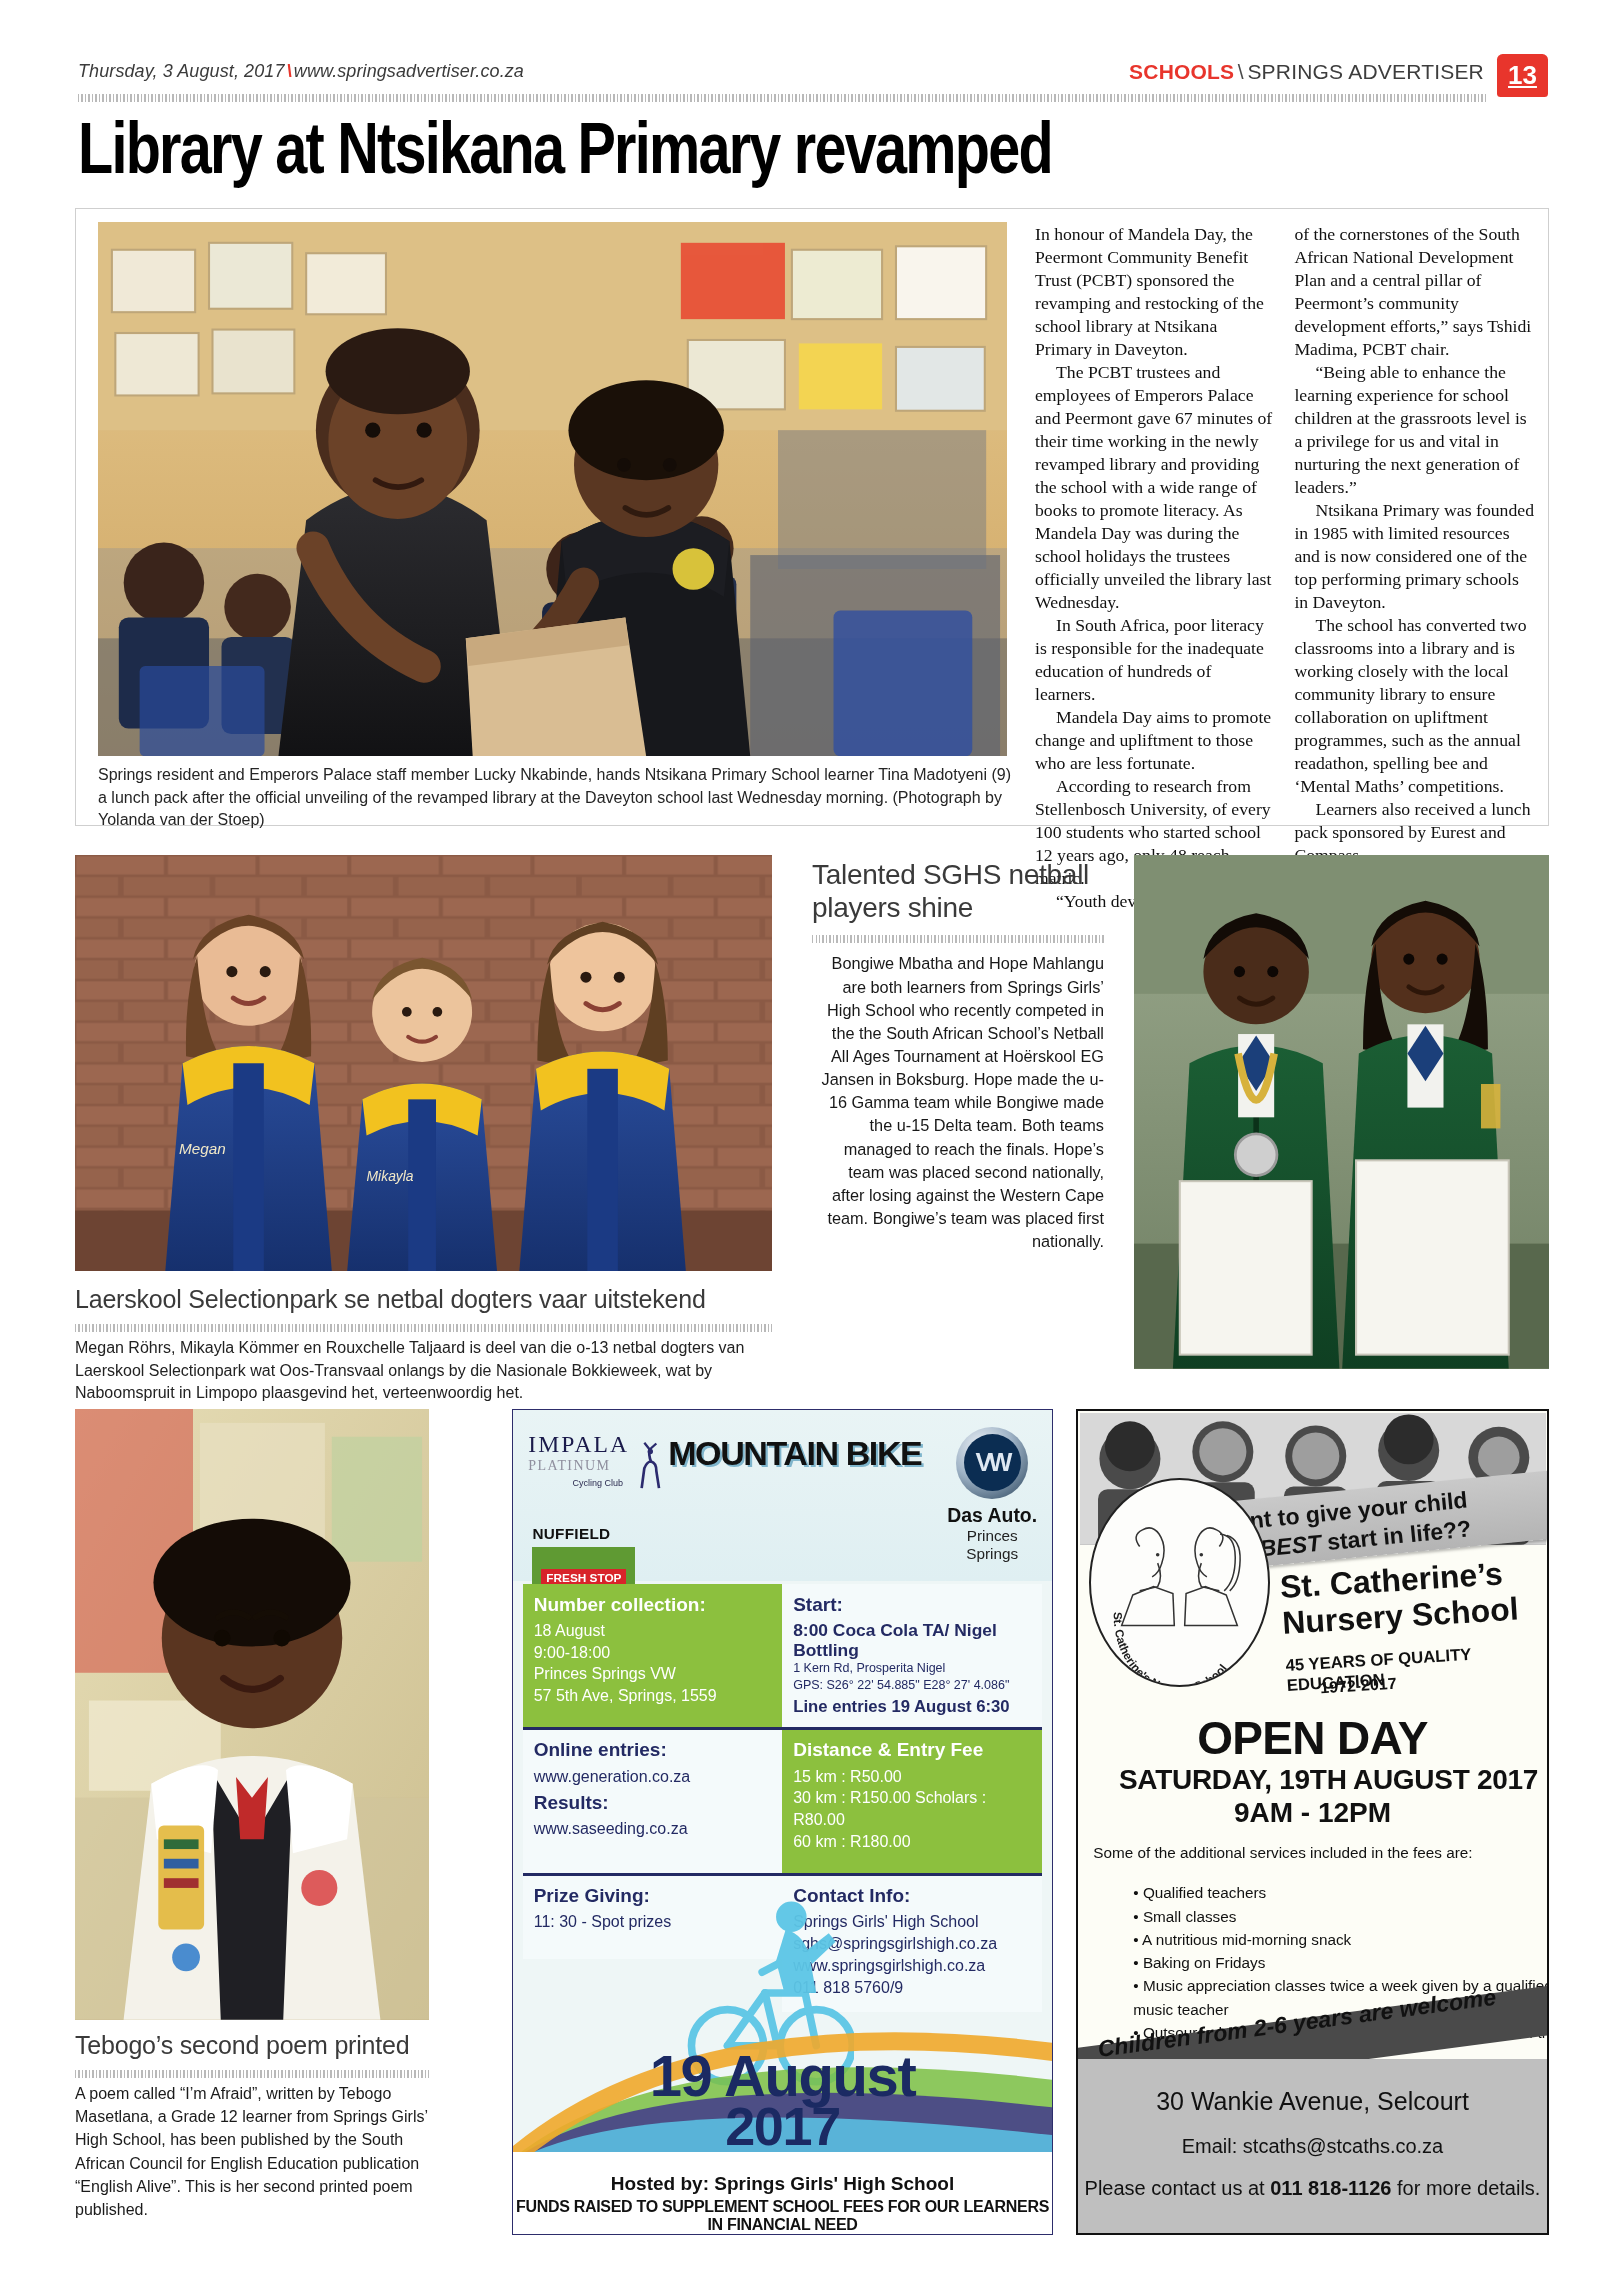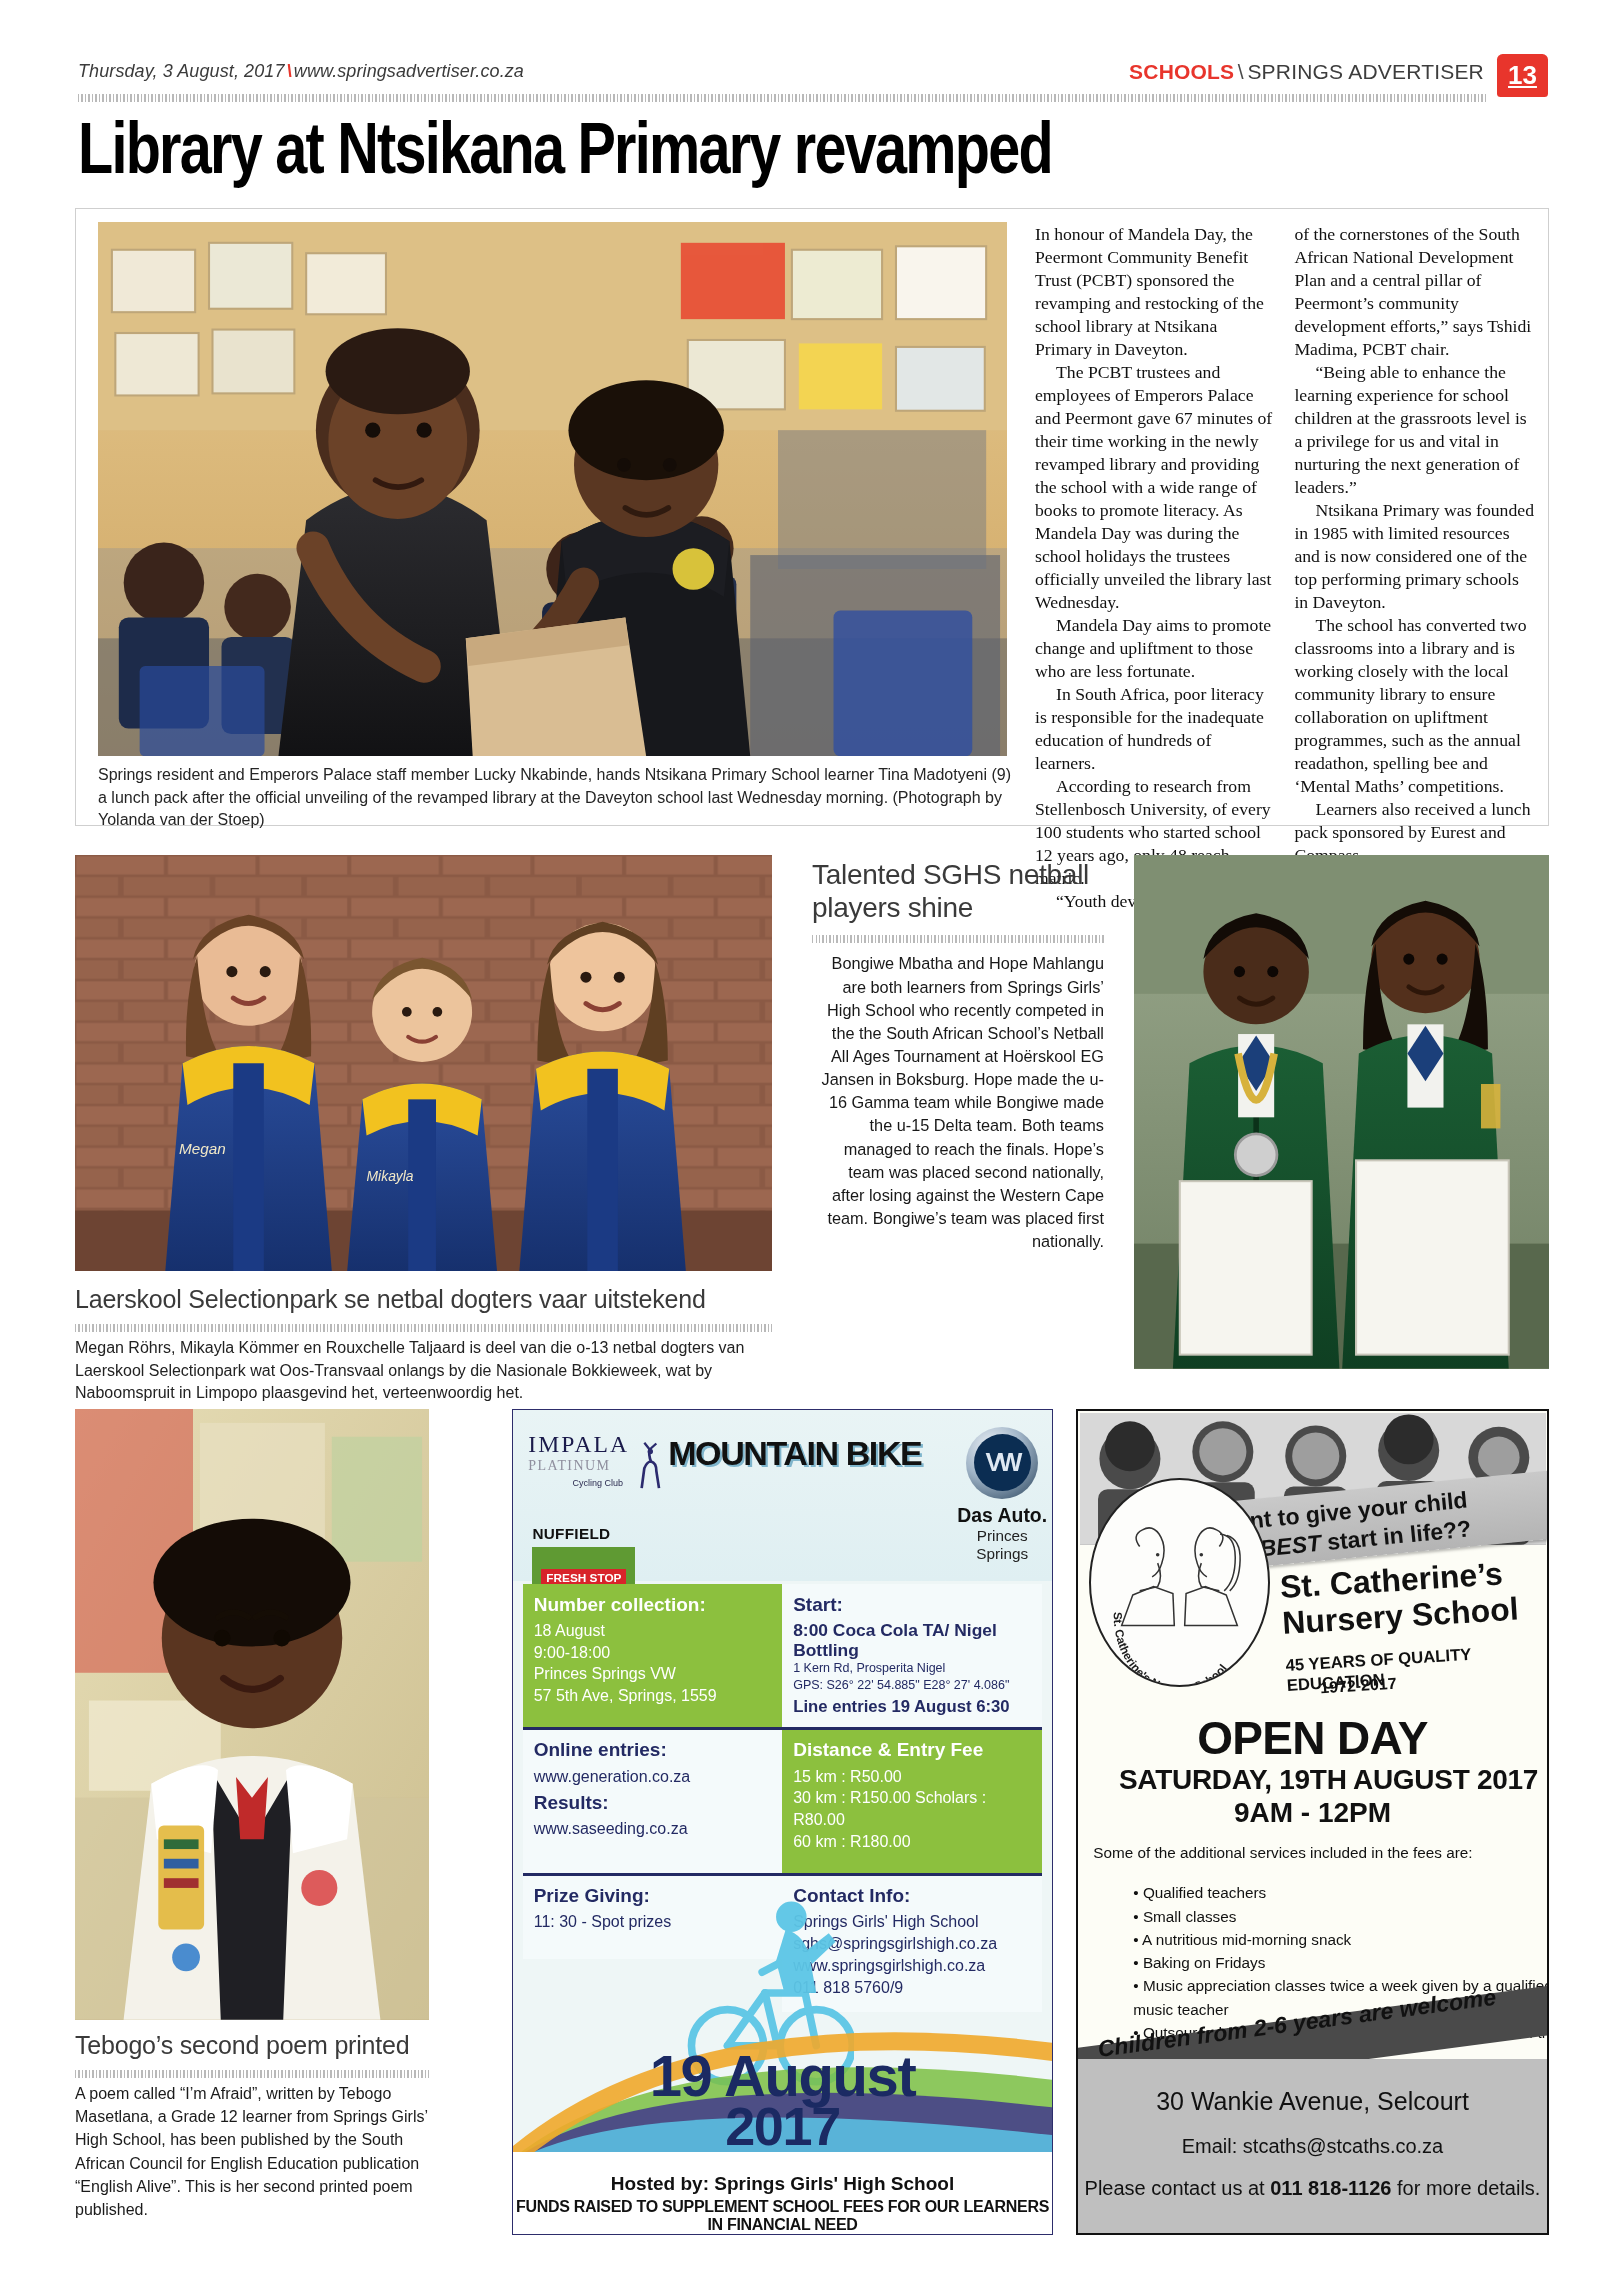"Mandela Day aims to promote" p.ind { order: before "In South Africa, poor literacy" -> after "In South Africa, poor literacy" }
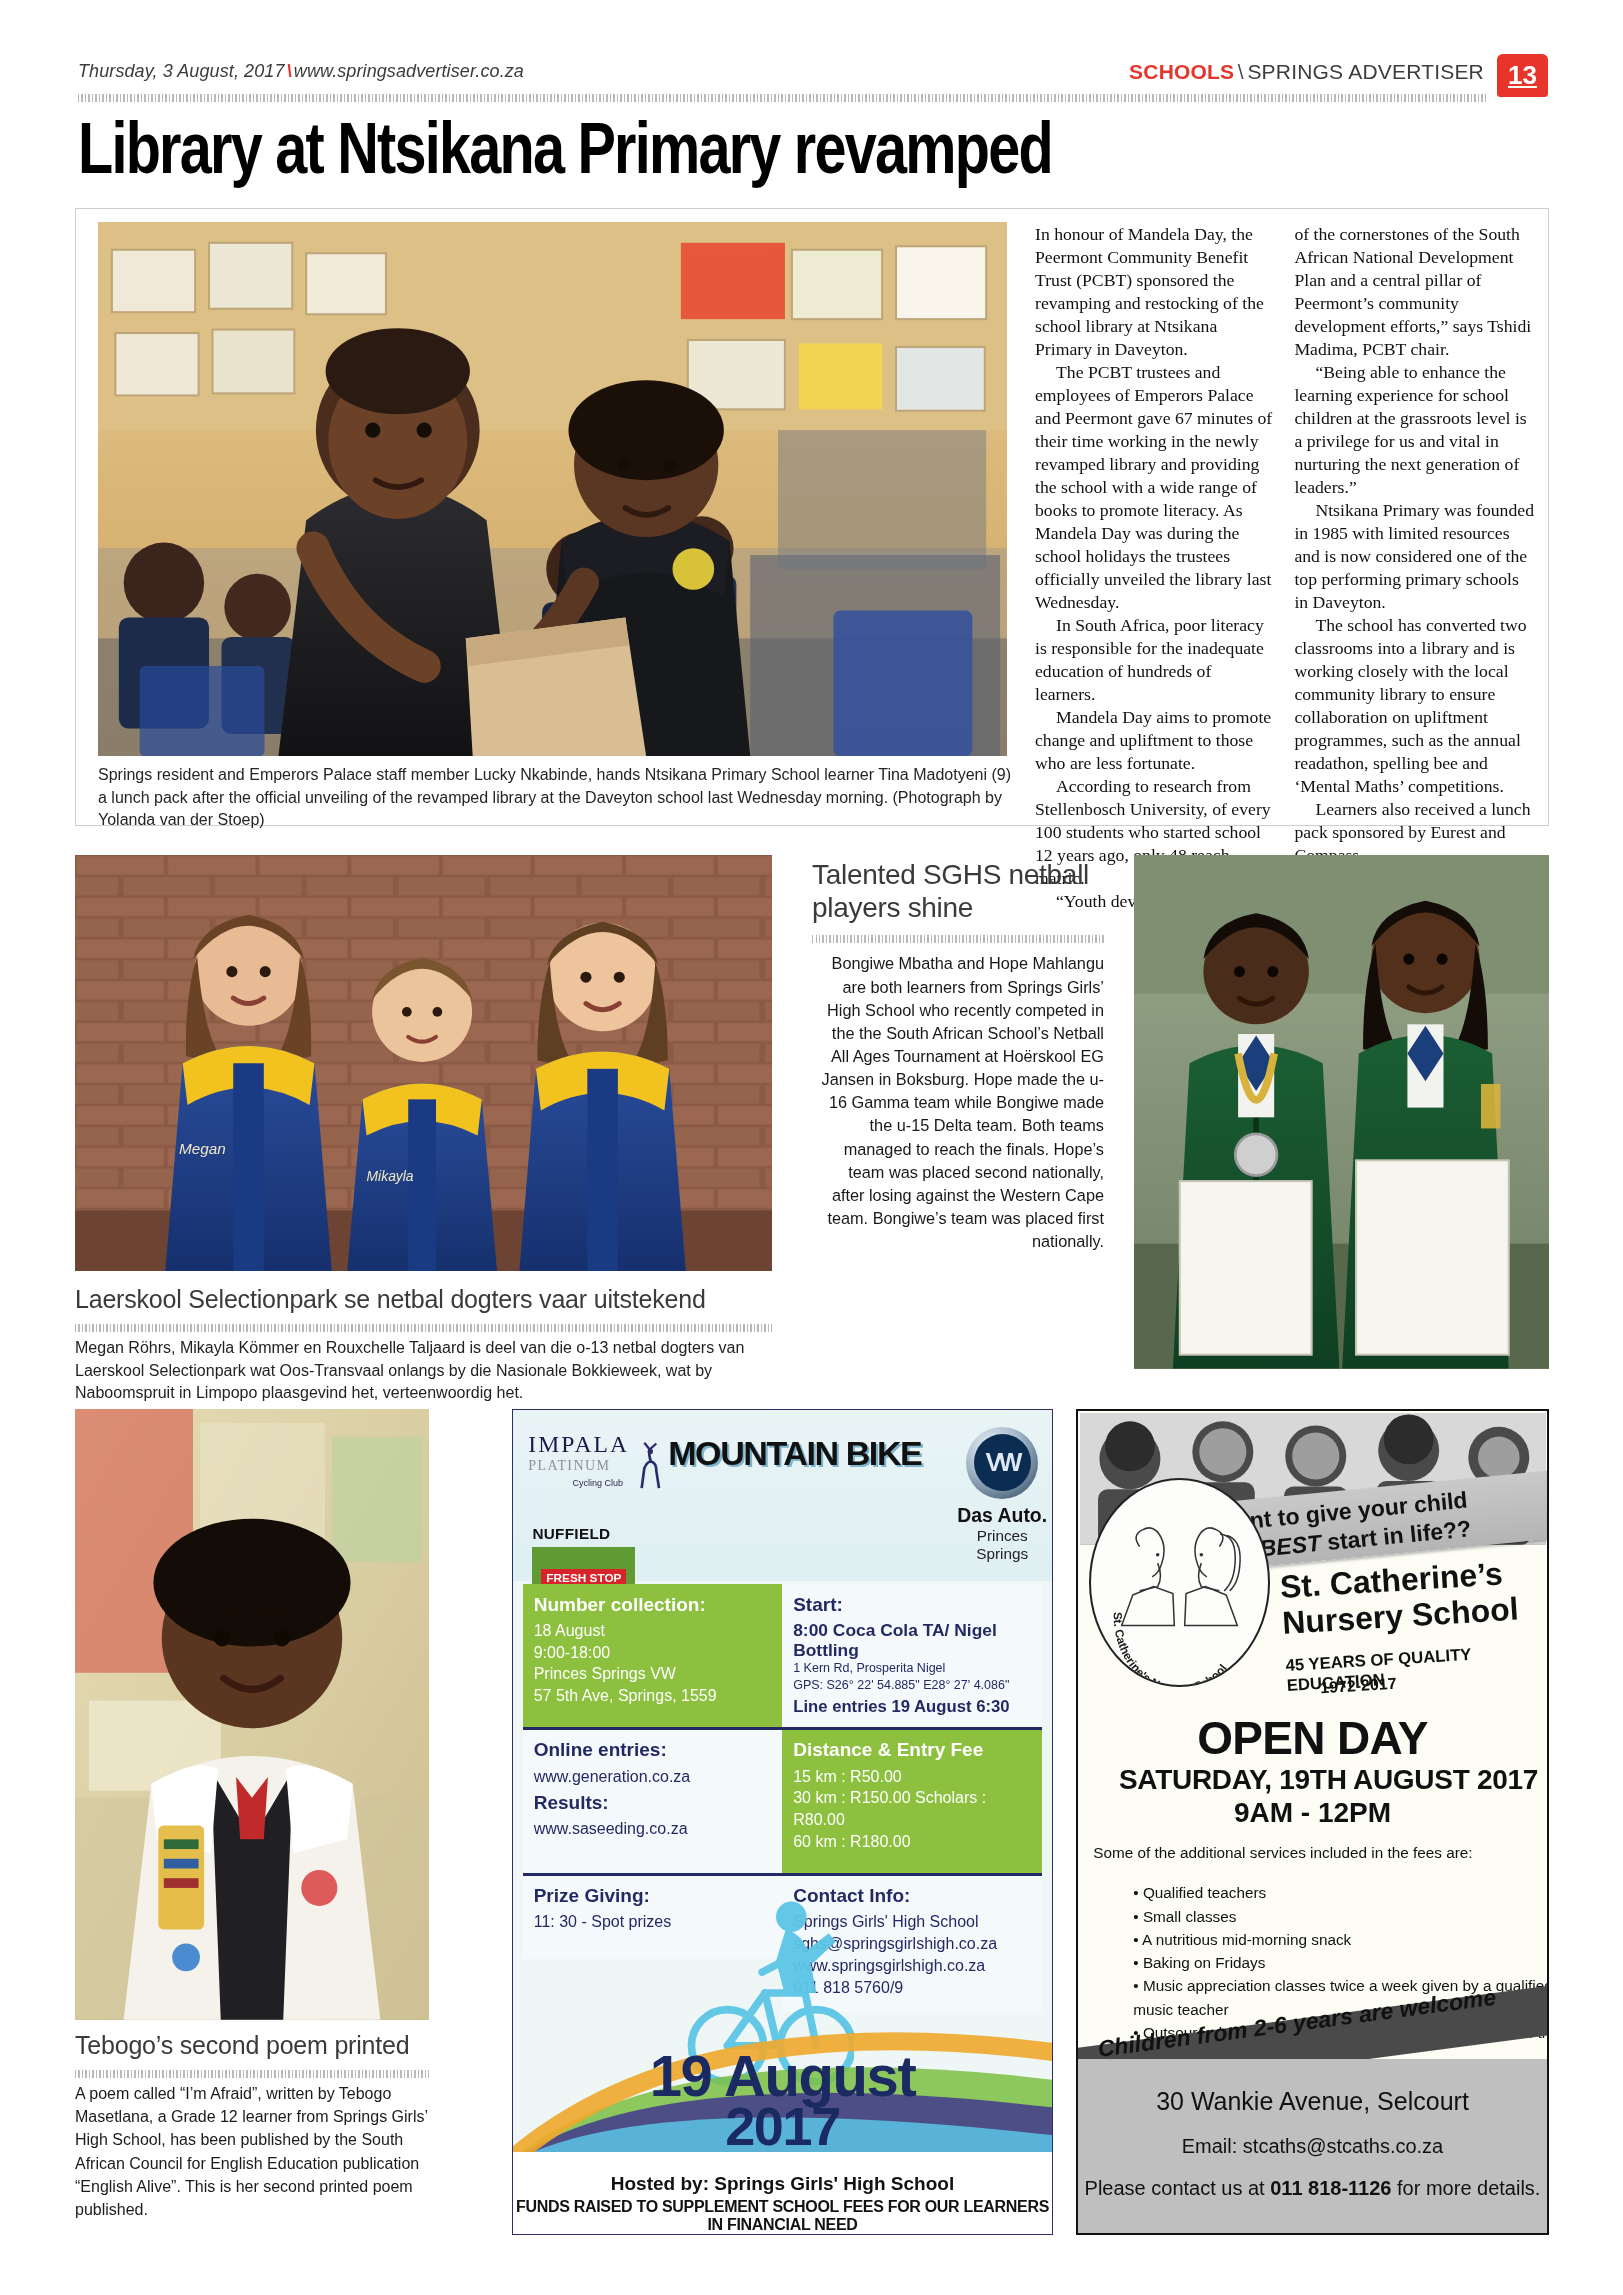"IMPALA" .ba-top { padding-left: 10px -> none }
